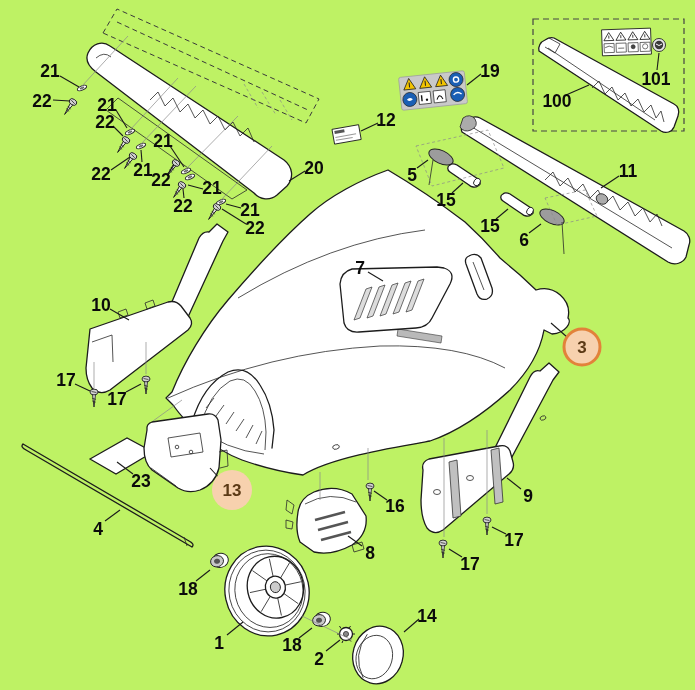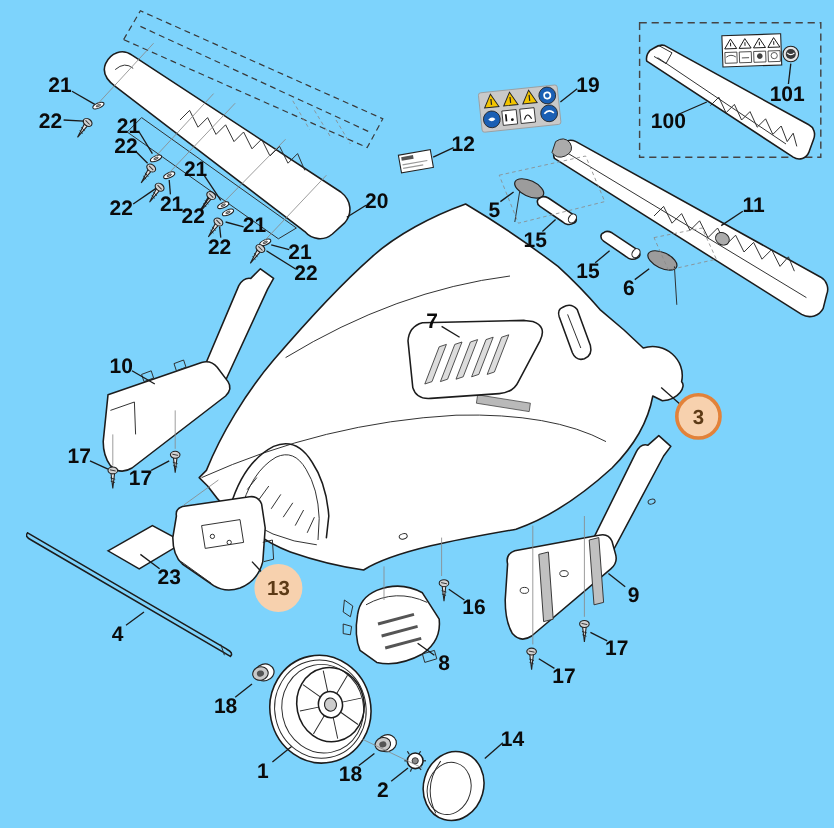"21" .wrap { background: #7dd3fc -> #bef264 }
